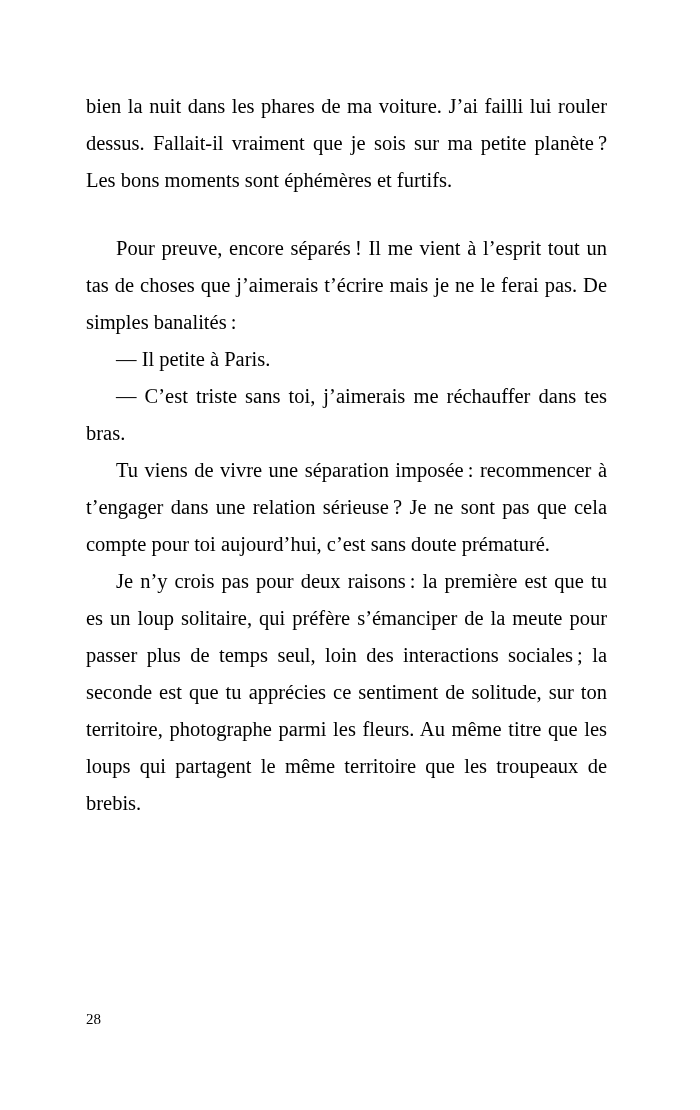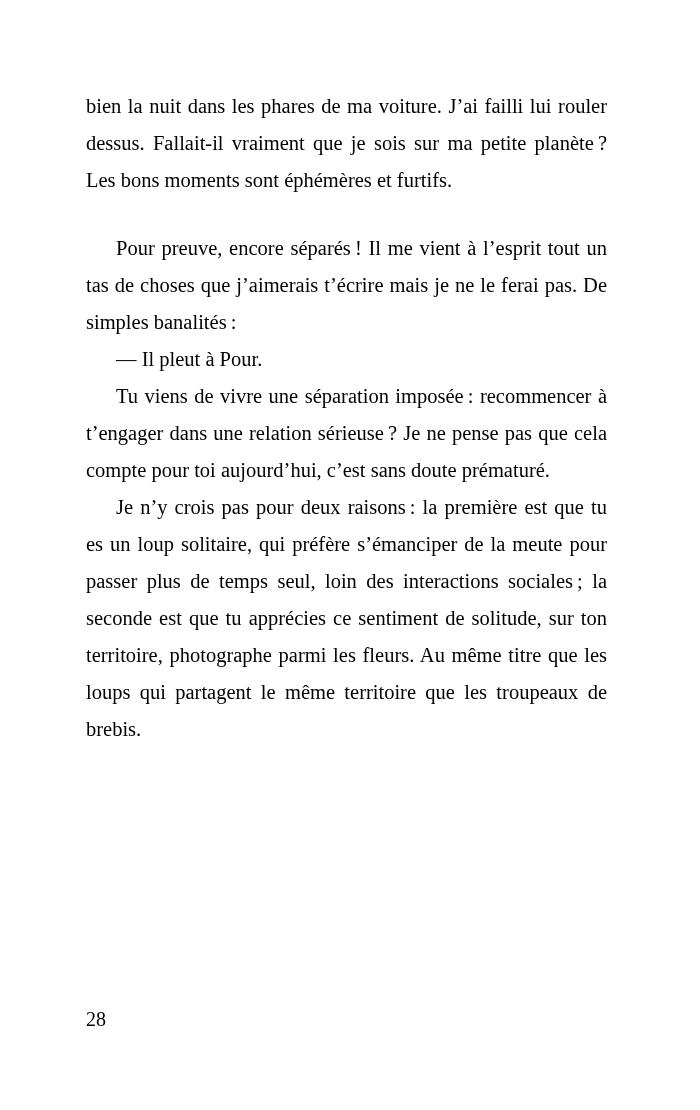"— Il pleut à Pour." p.indent { text: pleut à Pour -> petite à Paris }
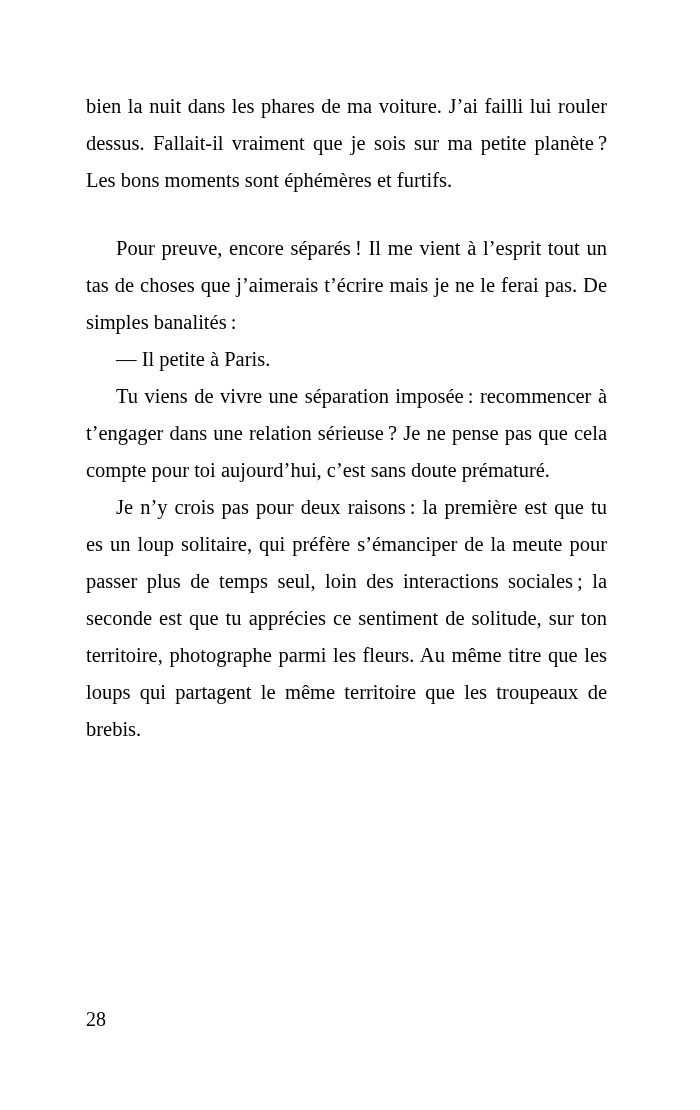"— C’est triste sans toi," p.indent { html: none -> <p>— C’est triste sans toi, j’aimerais me réchauffer dans tes bras.</p> }
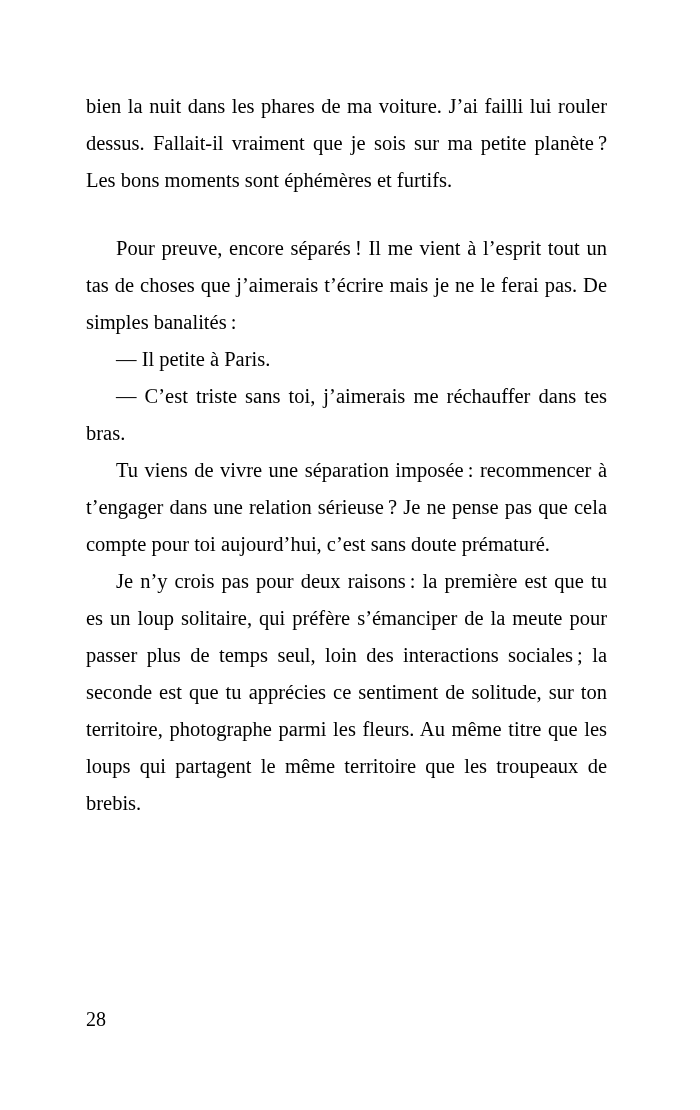"Tu viens de vivre une" p.indent { text: pense -> sont }
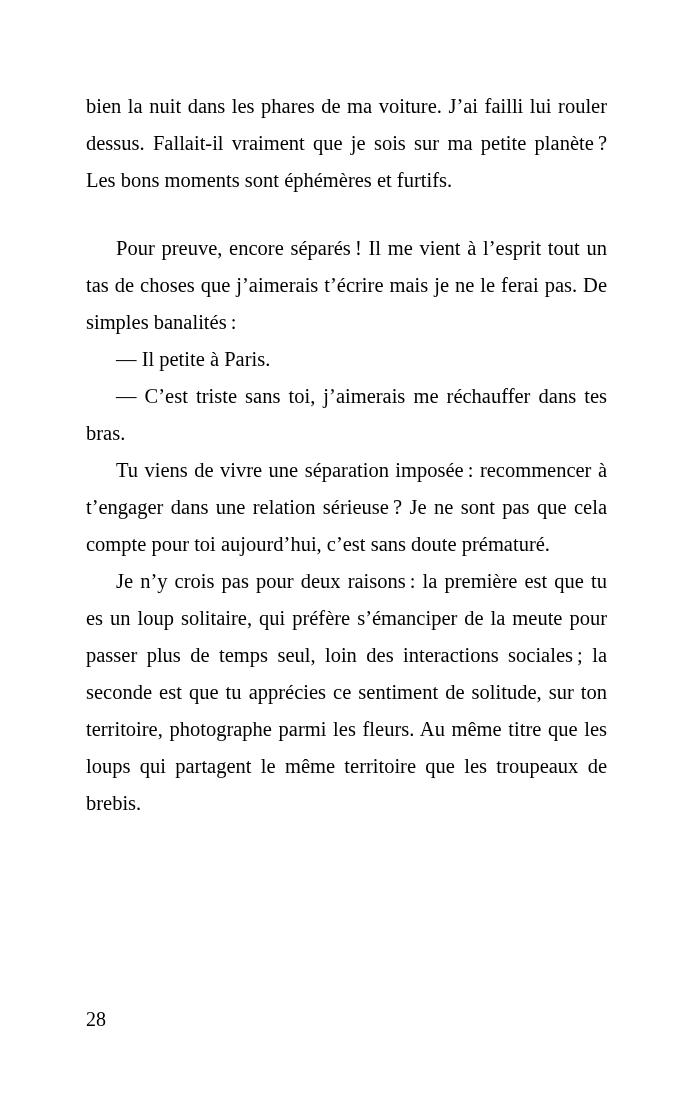"28" .folio { font-size: 20px -> 15px }
